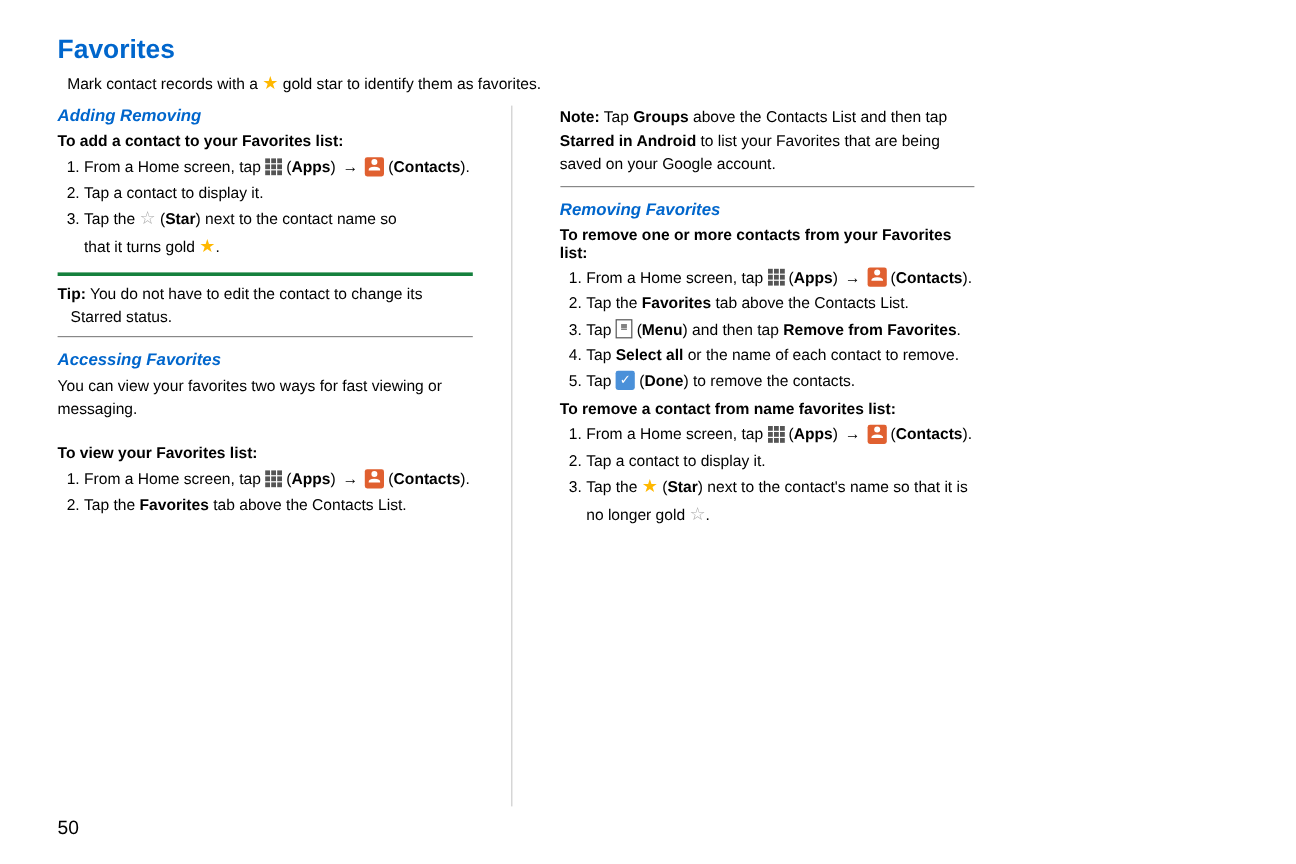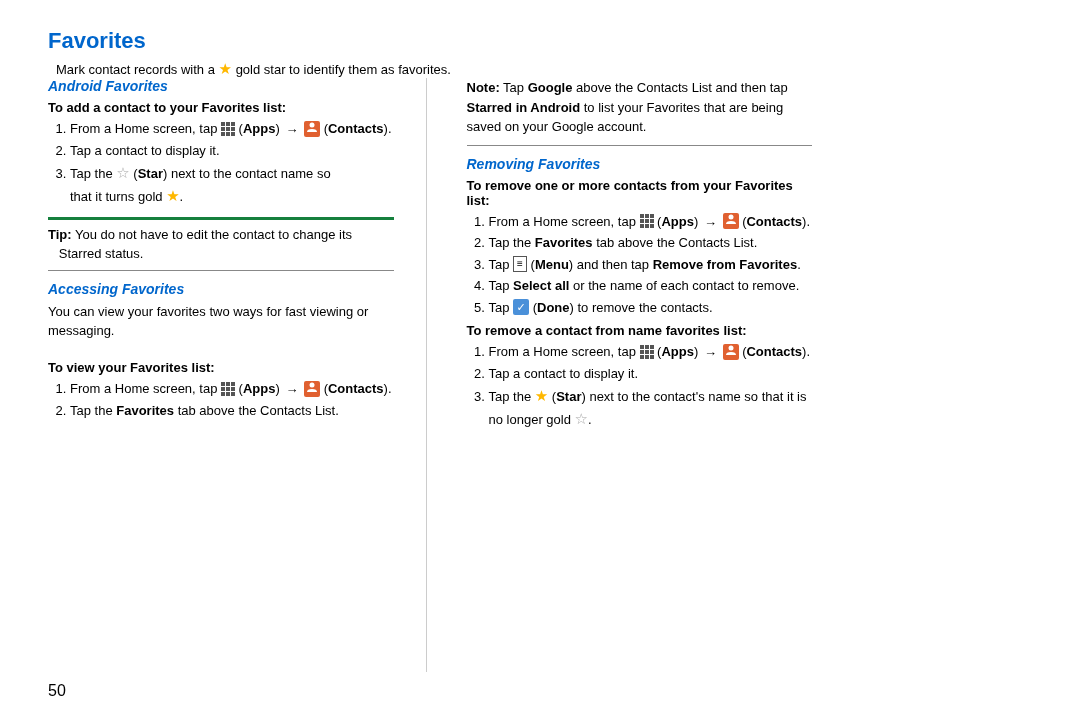"Mark contact records with a" .intro-text { margin-bottom: none -> 10px }
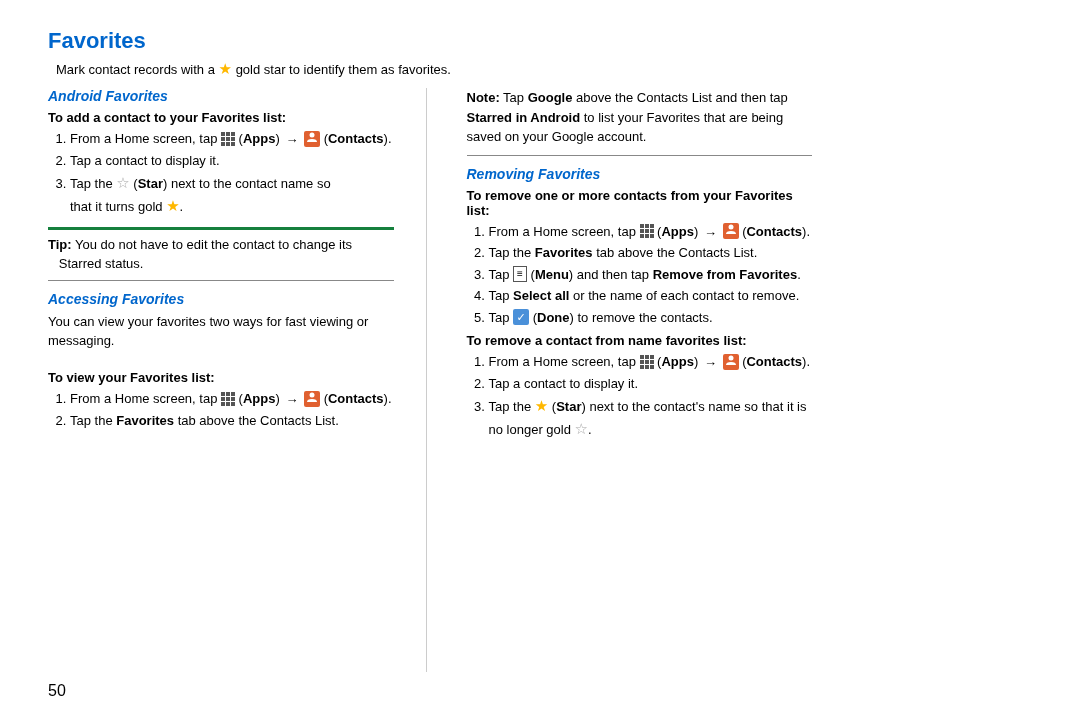"Android Favorites" div.section-title { text: Android Favorites -> Adding Removing }
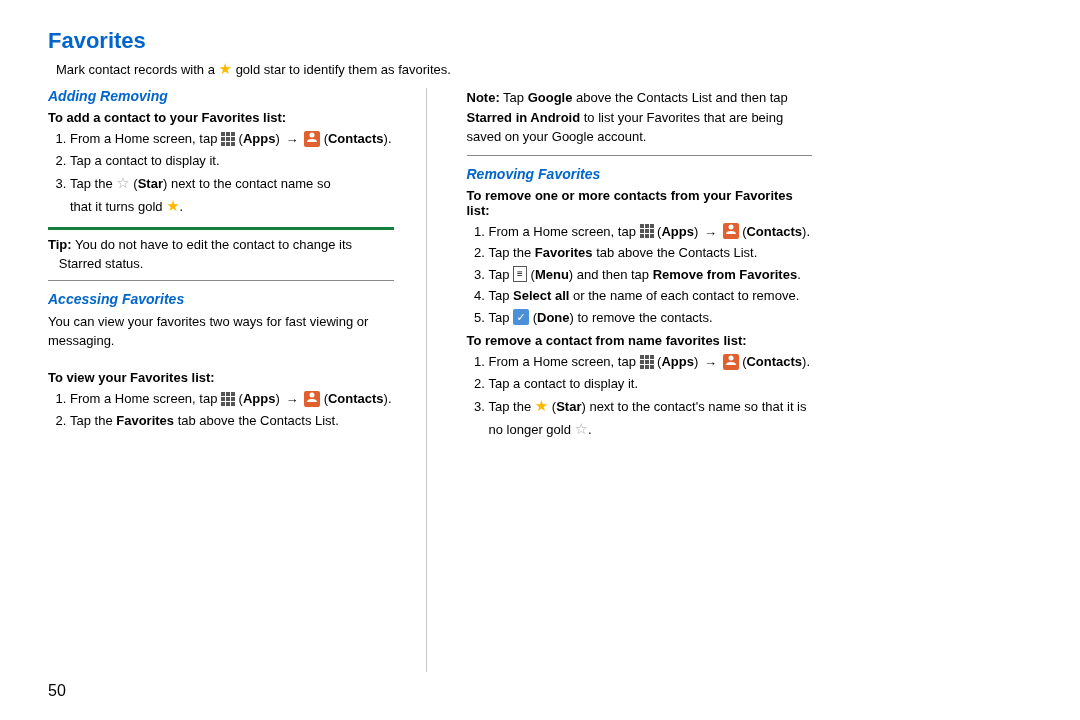"Google" strong { text: Google -> Groups }
